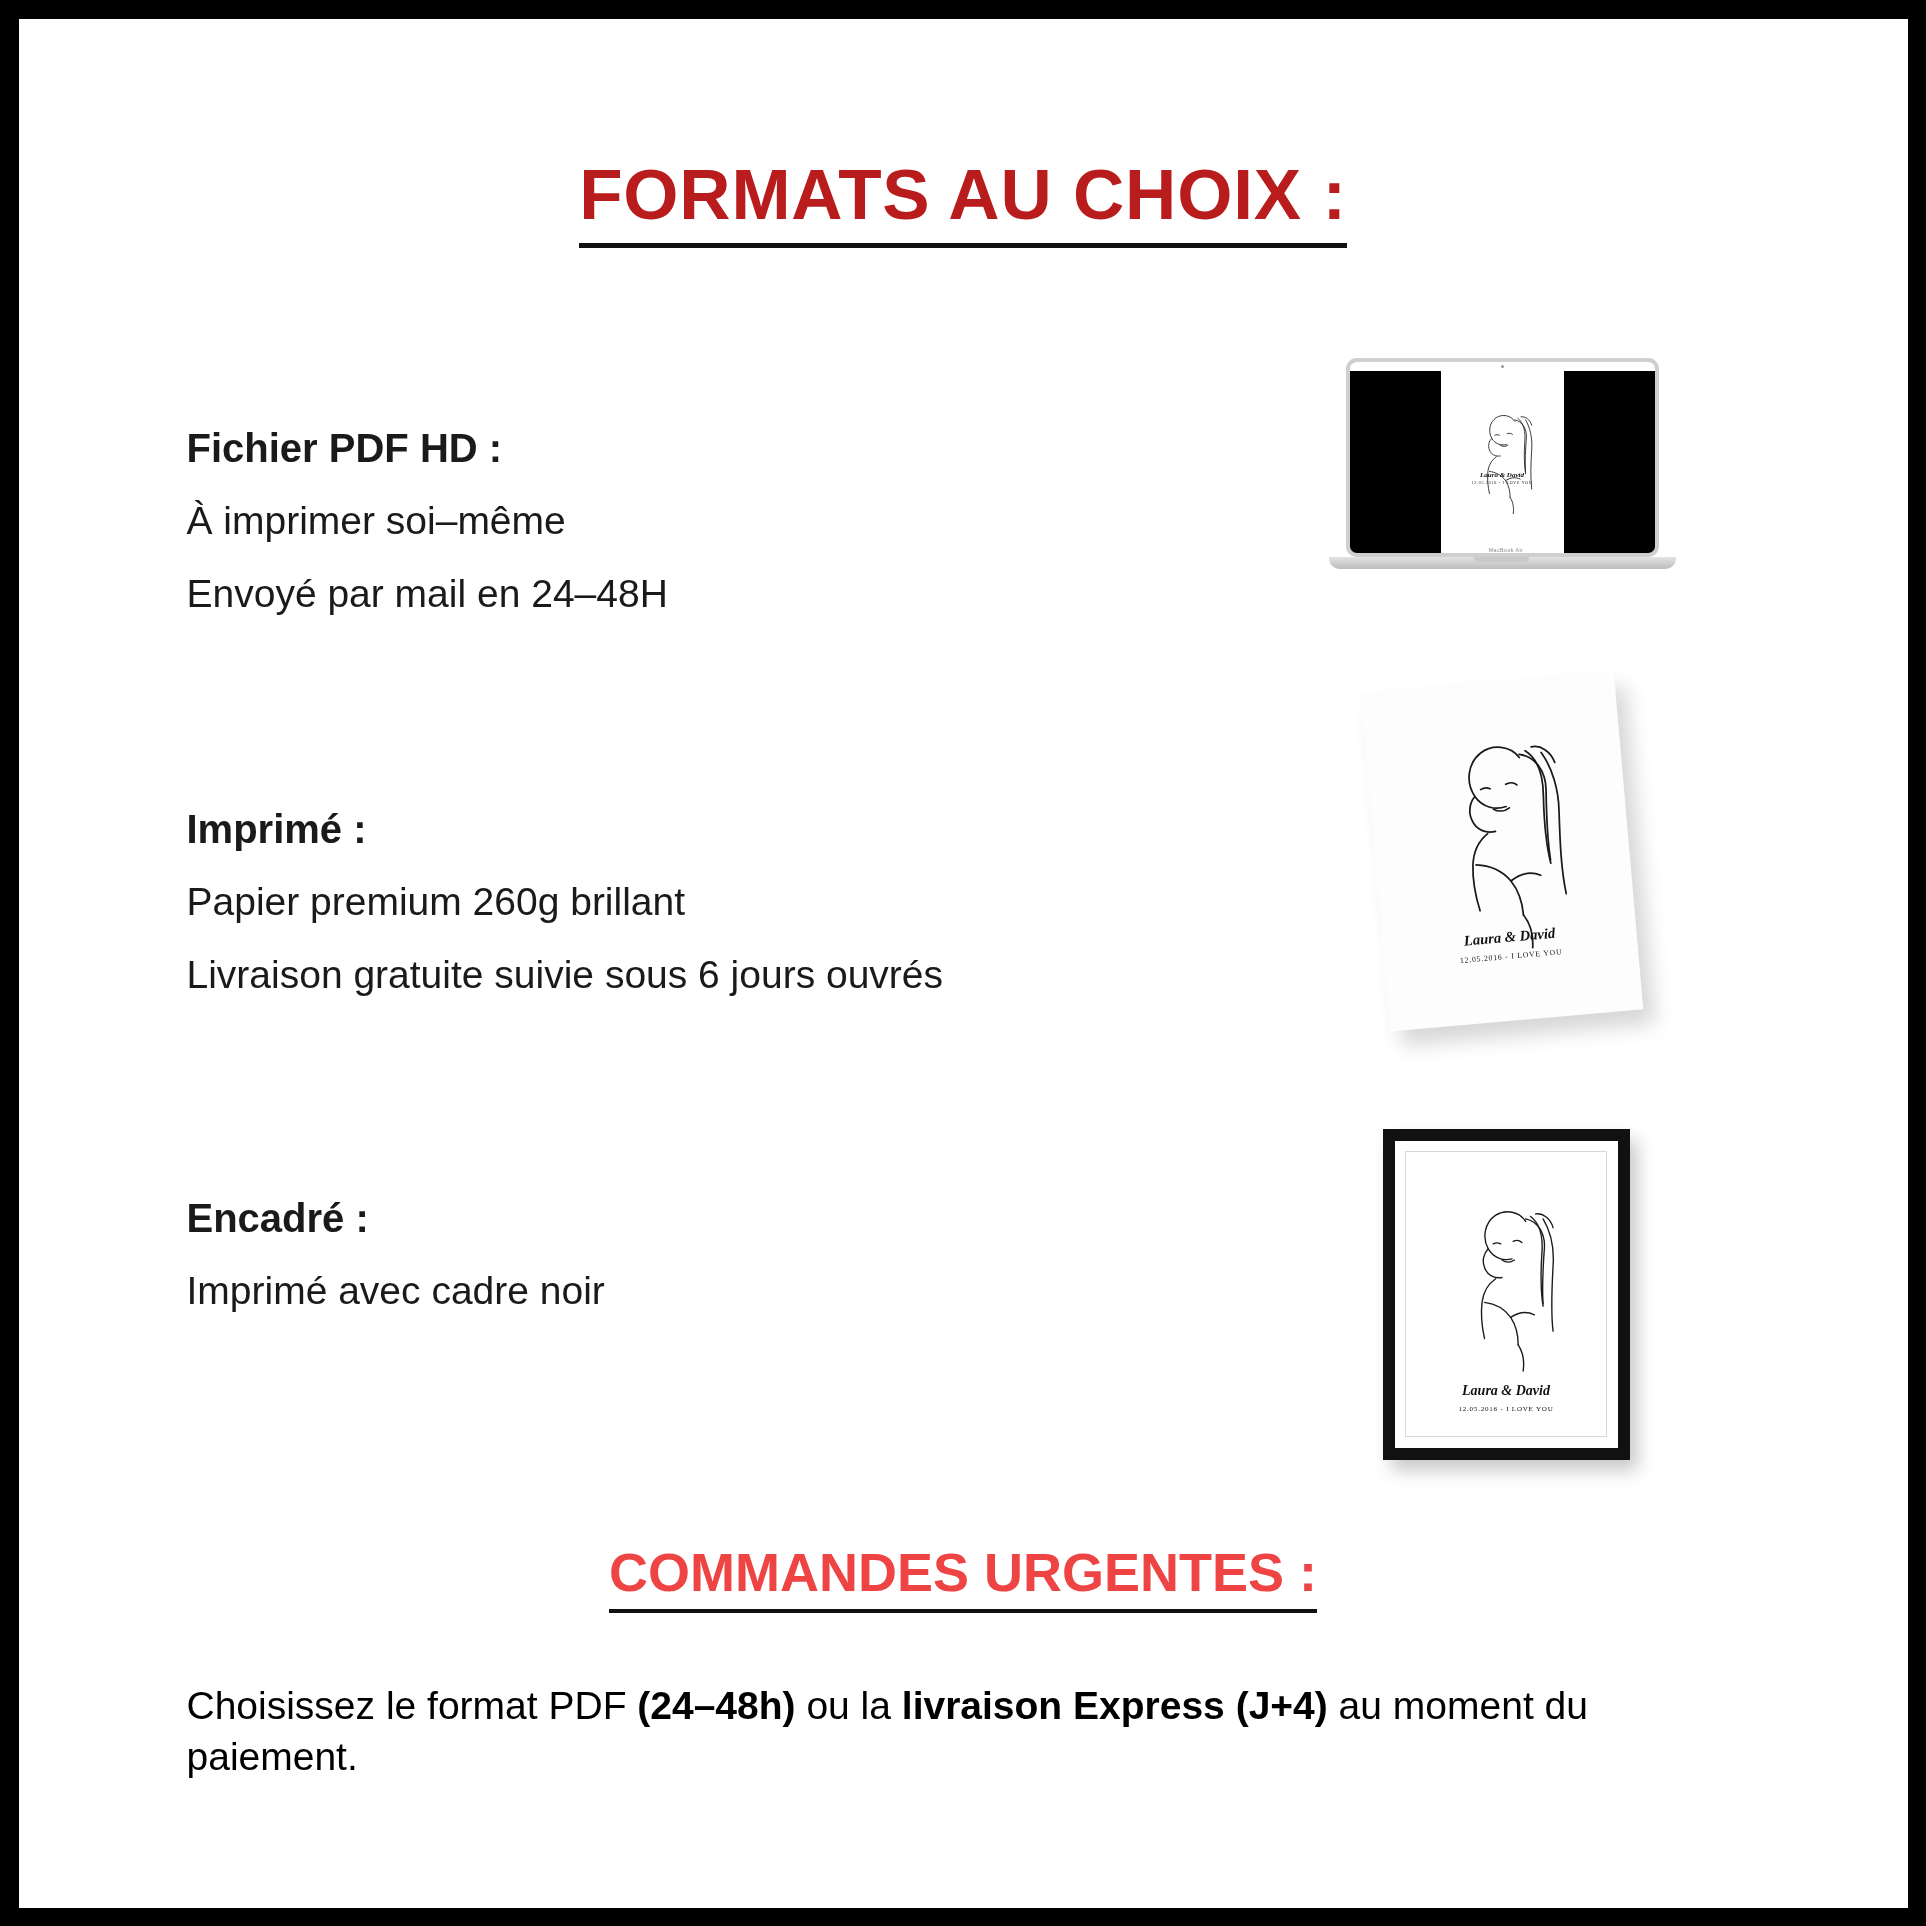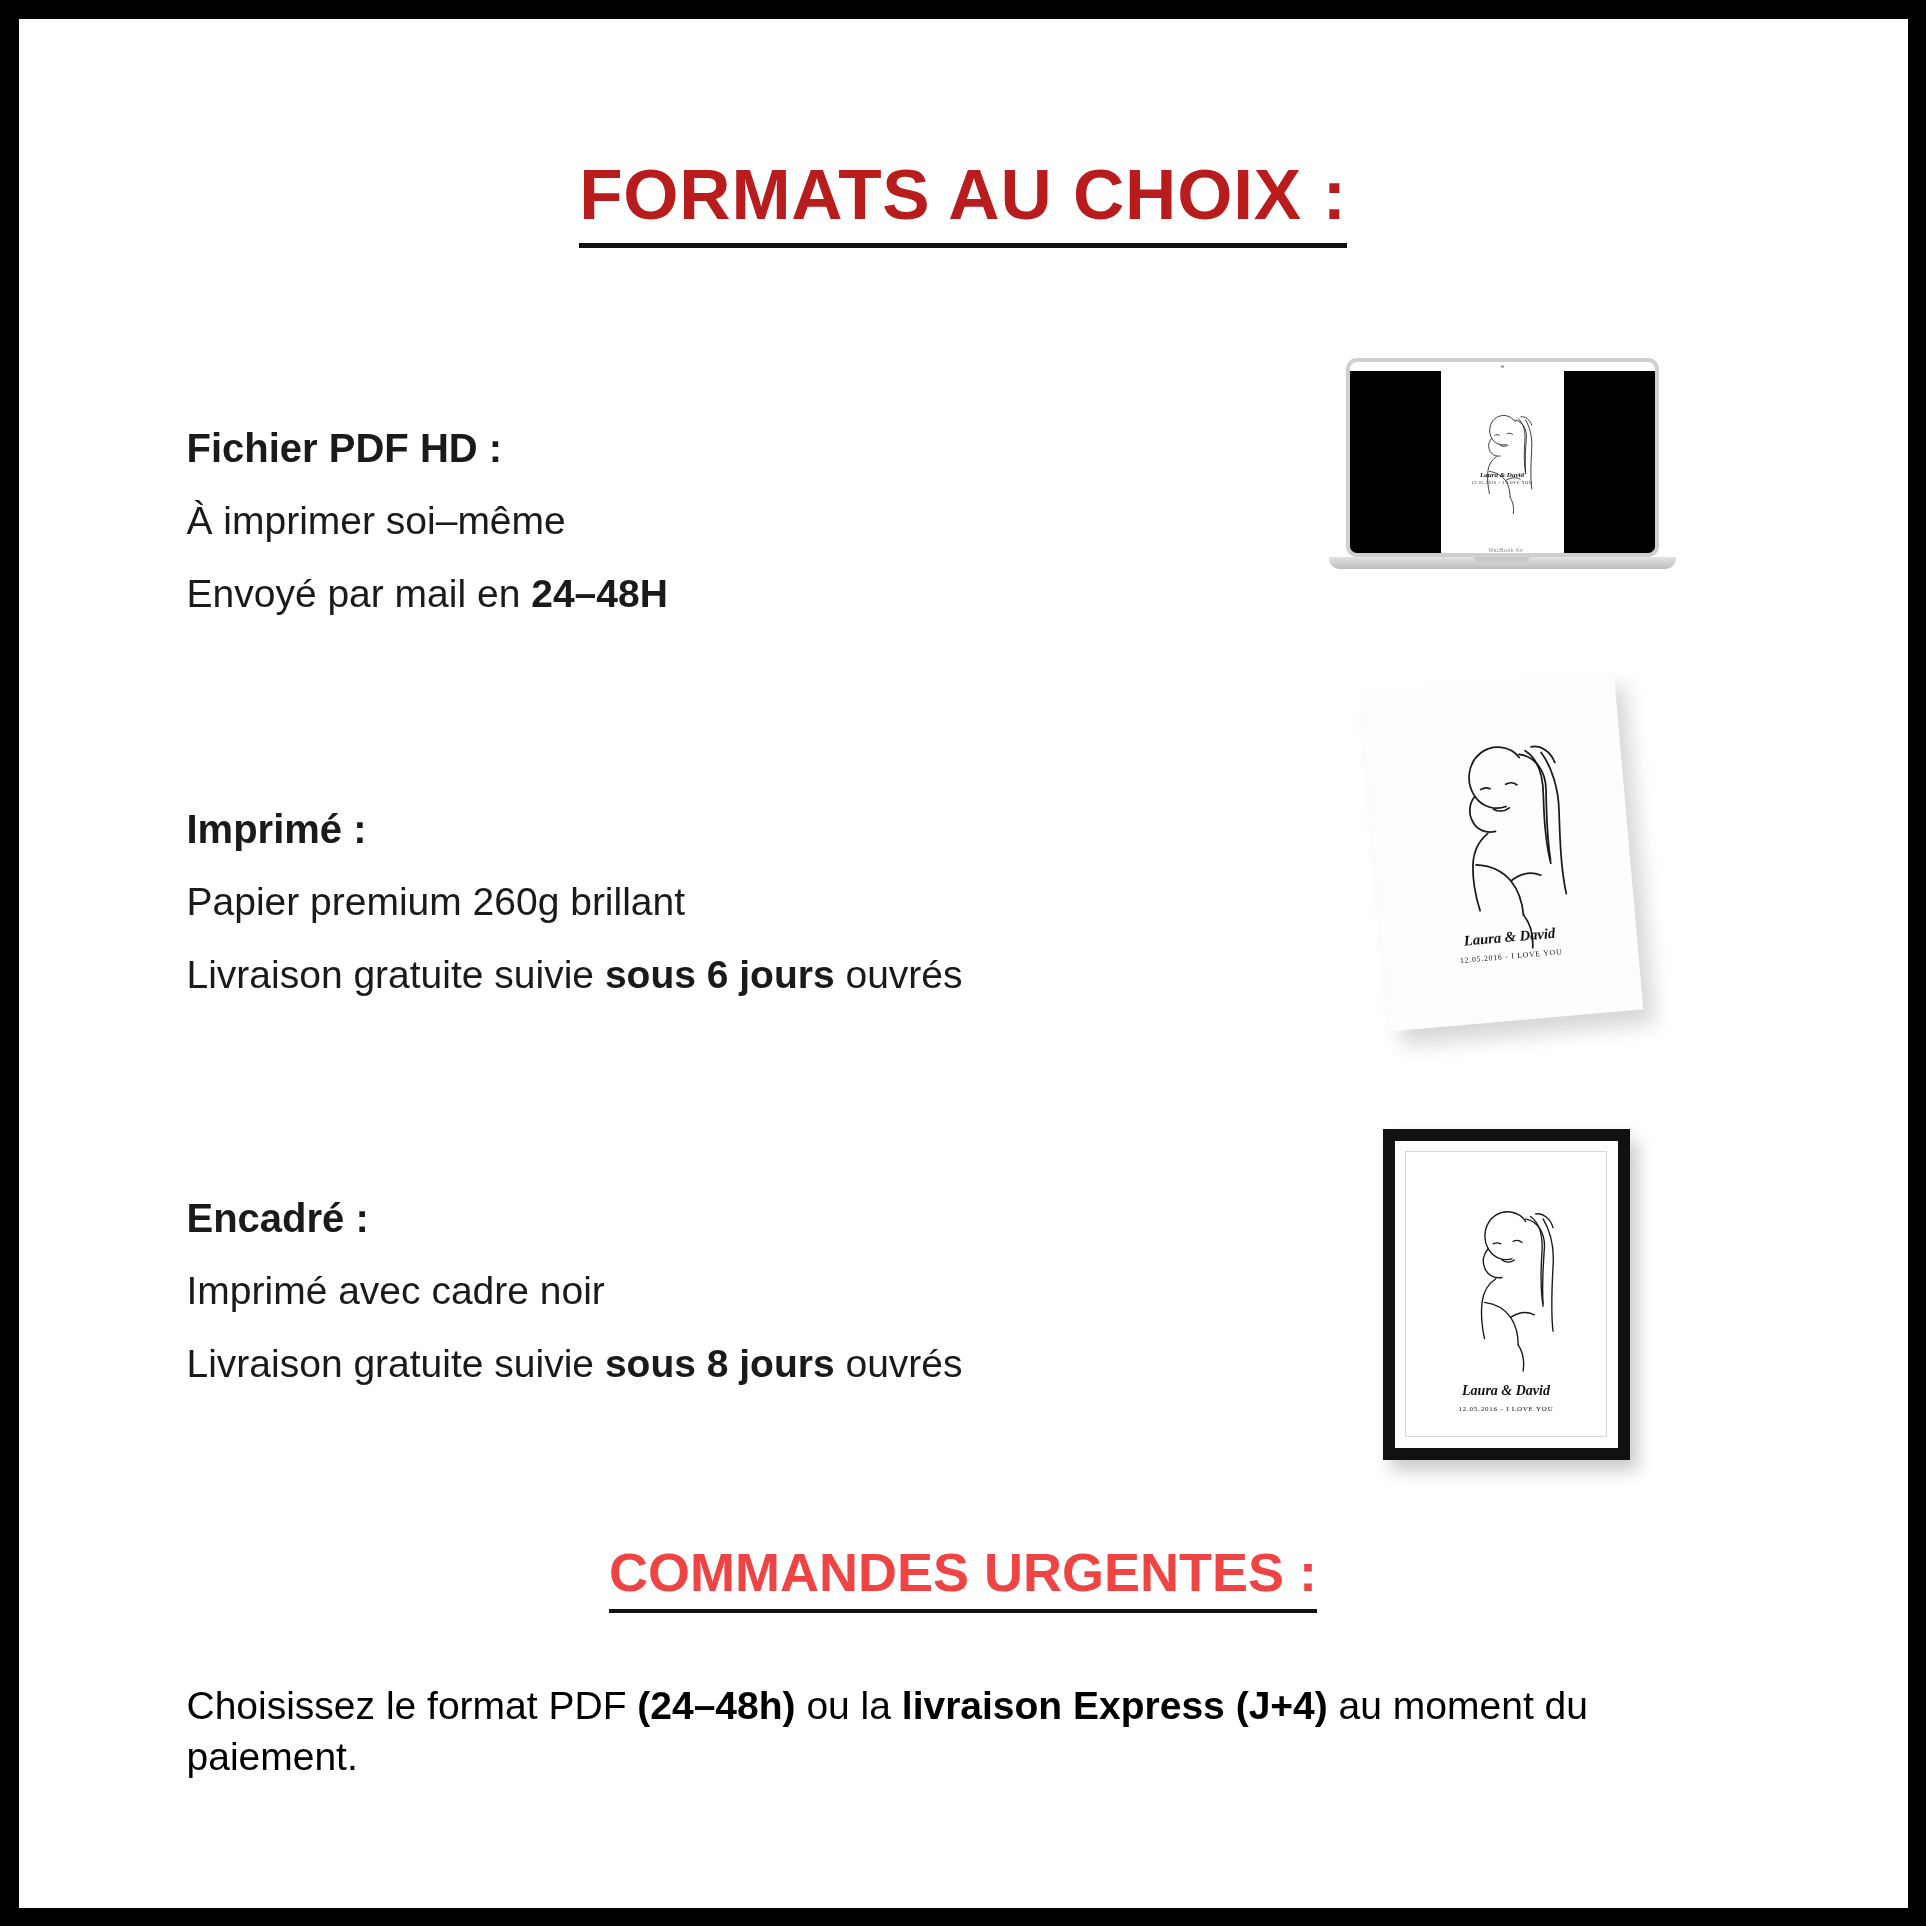"24–48H" .block .line b { font-weight: bold -> normal }
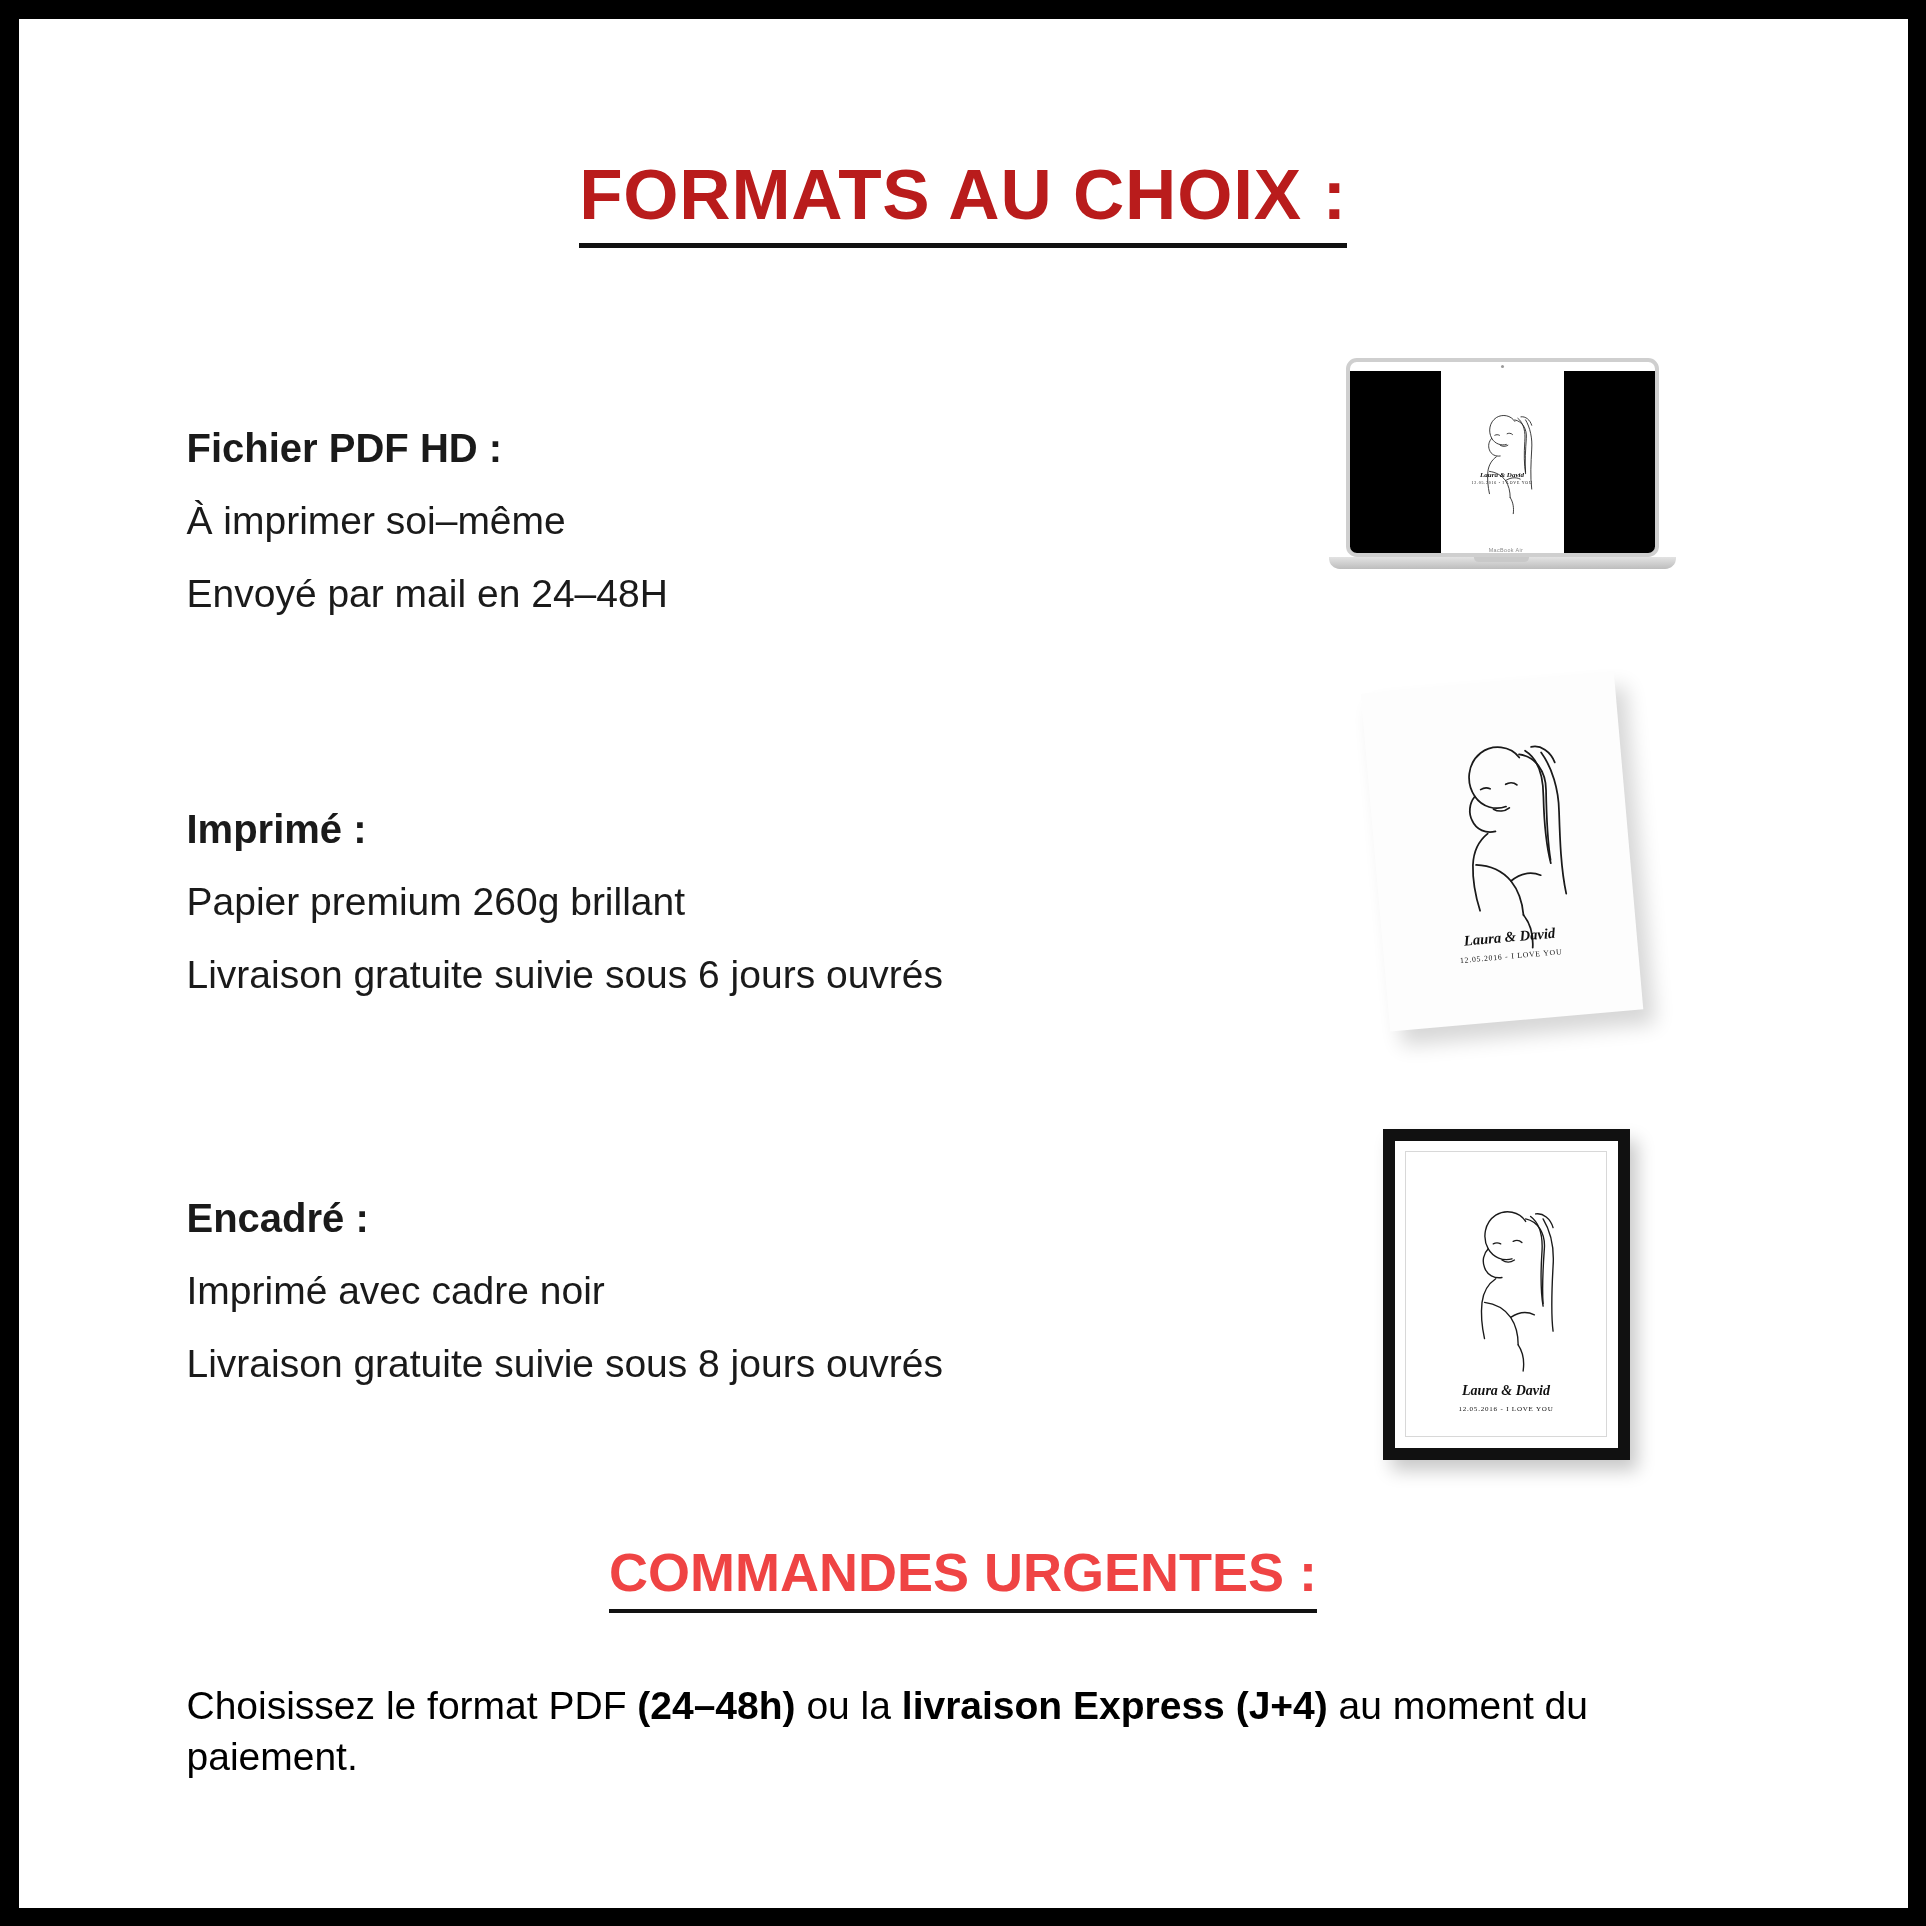"Livraison gratuite suivie sous 8" div.line { html: <div><span>Livraison gratuite suivie </span><b>sous 8 jours</b><span> ouvrés</span></div> -> none }
